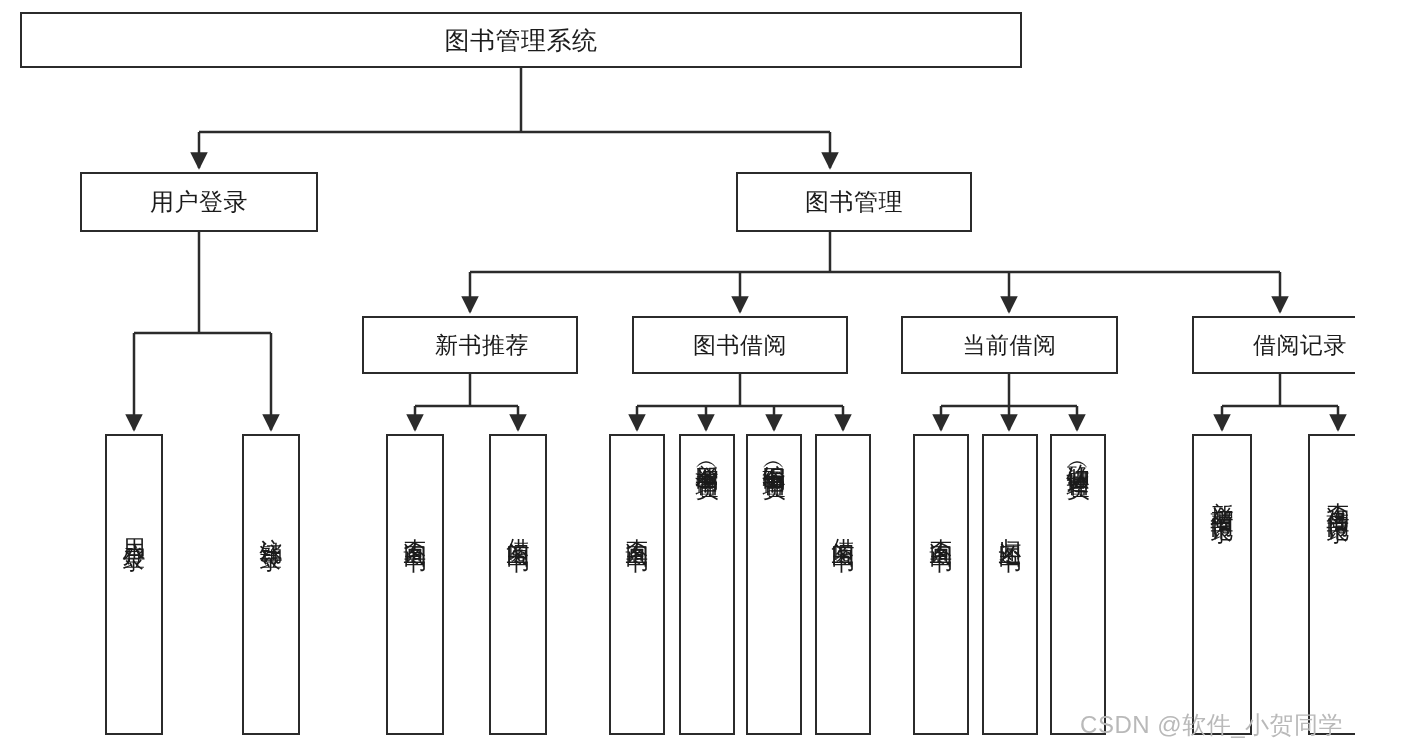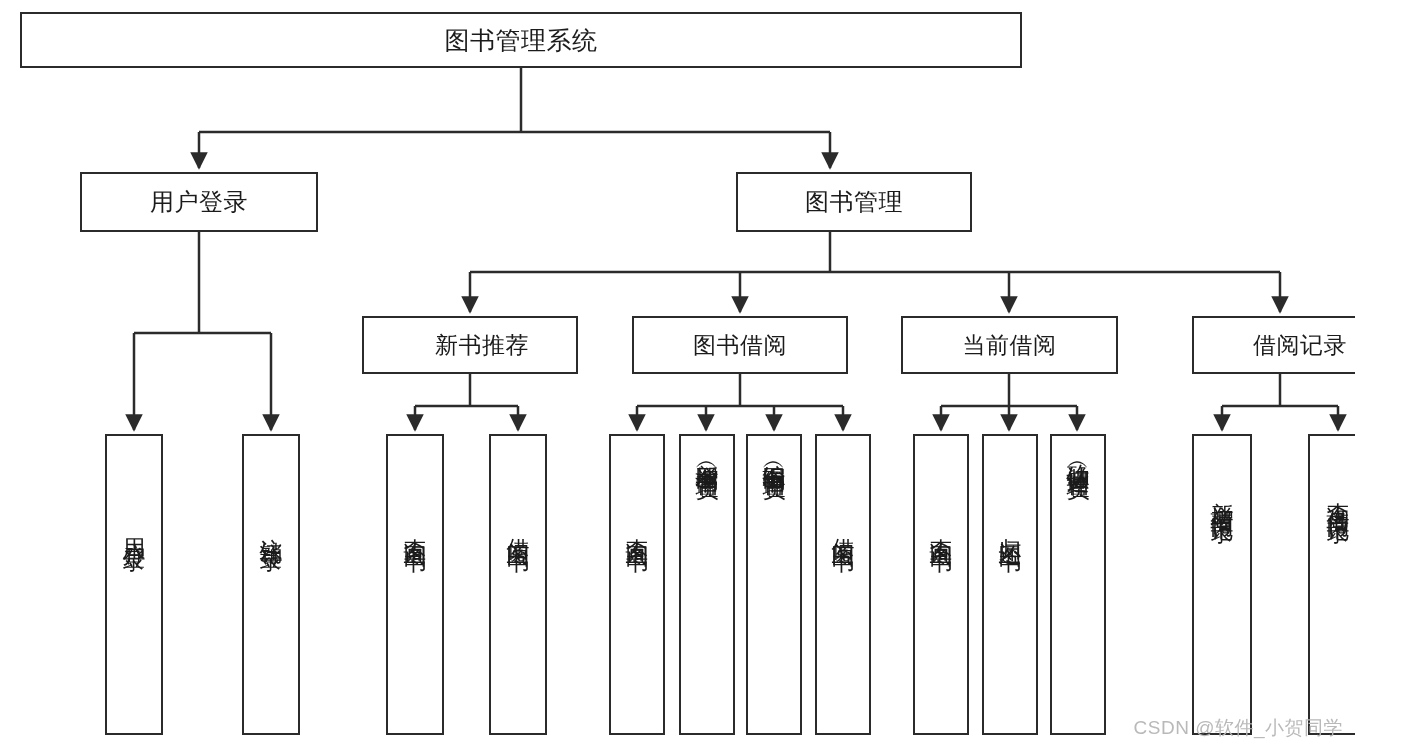"CSDN @软件_小贺同学" .watermark { font-size: 19px -> 24px }
